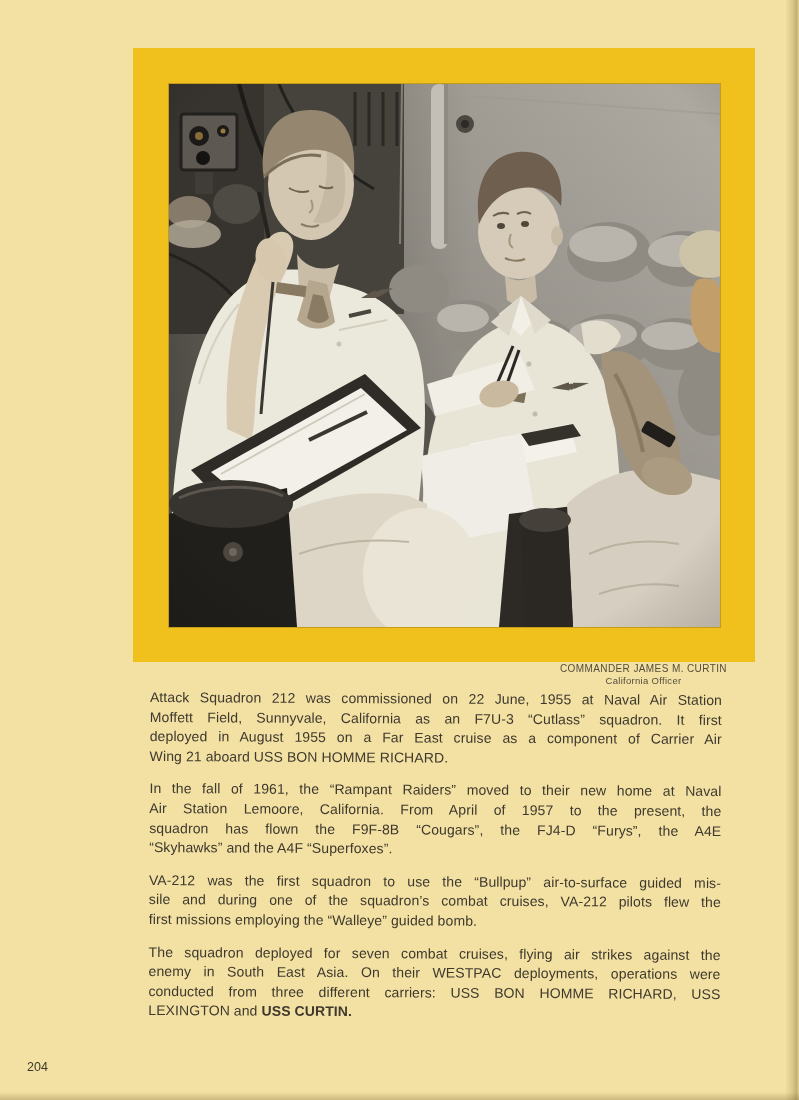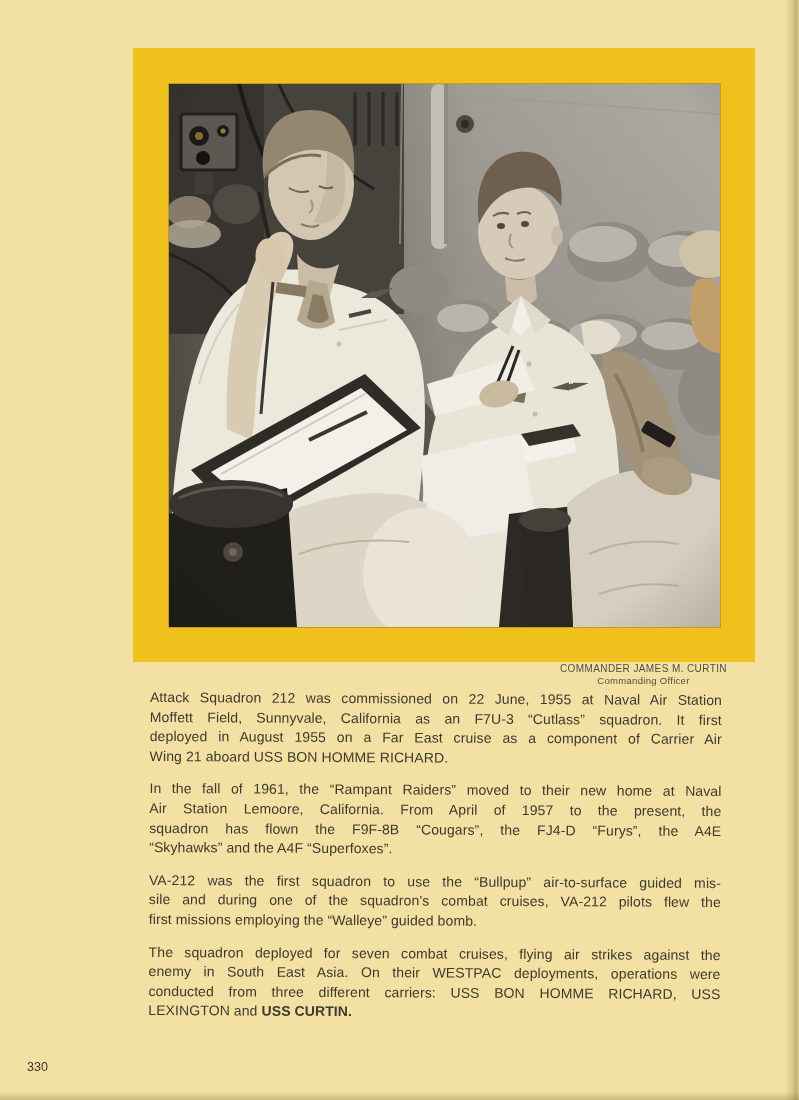"Commanding Officer" div.cap2 { text: Commanding -> California }
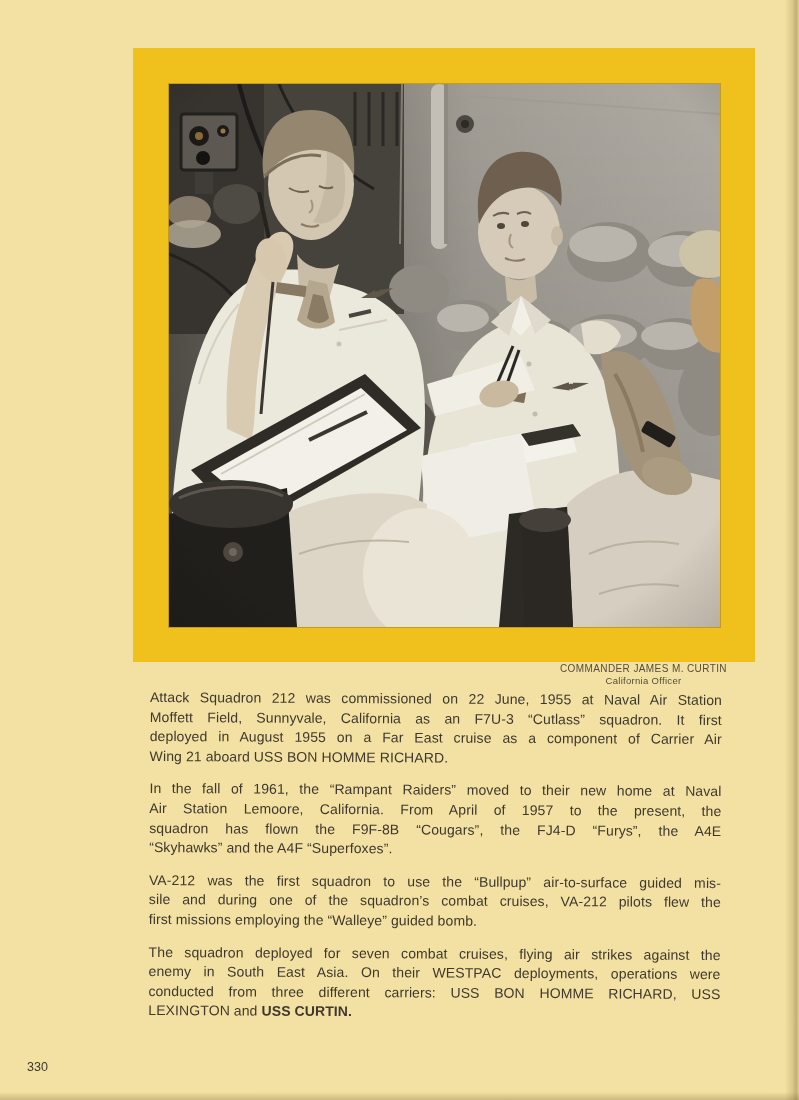"330" div.page-number { text: 330 -> 204 }
